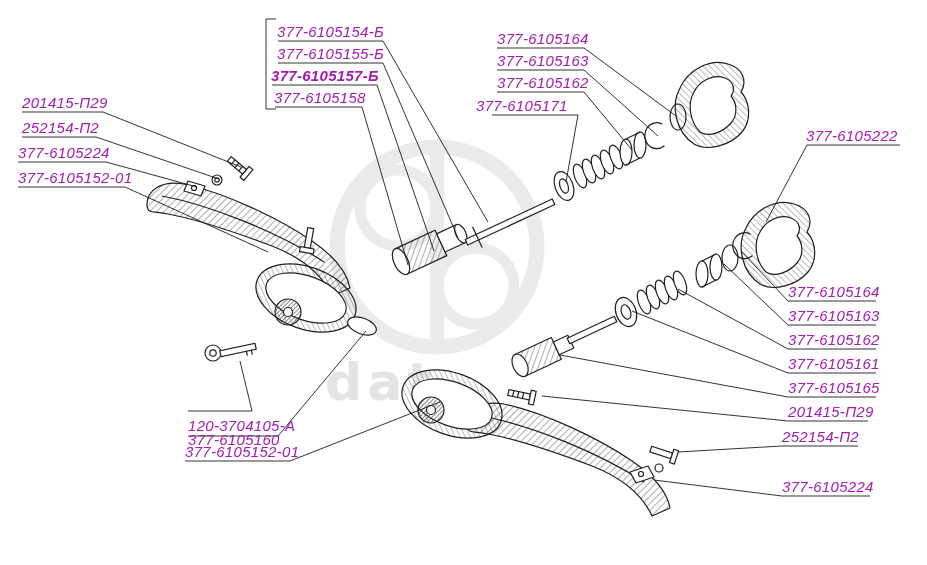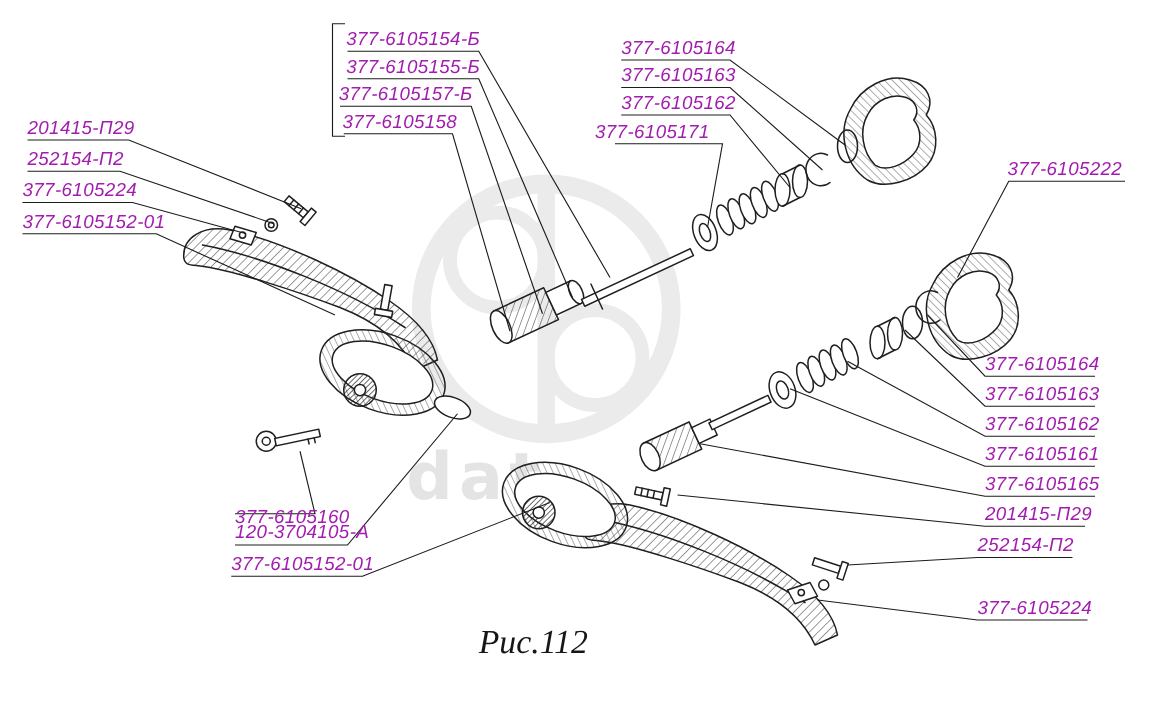"377-6105157-Б" div.part-label { font-weight: none -> bold }
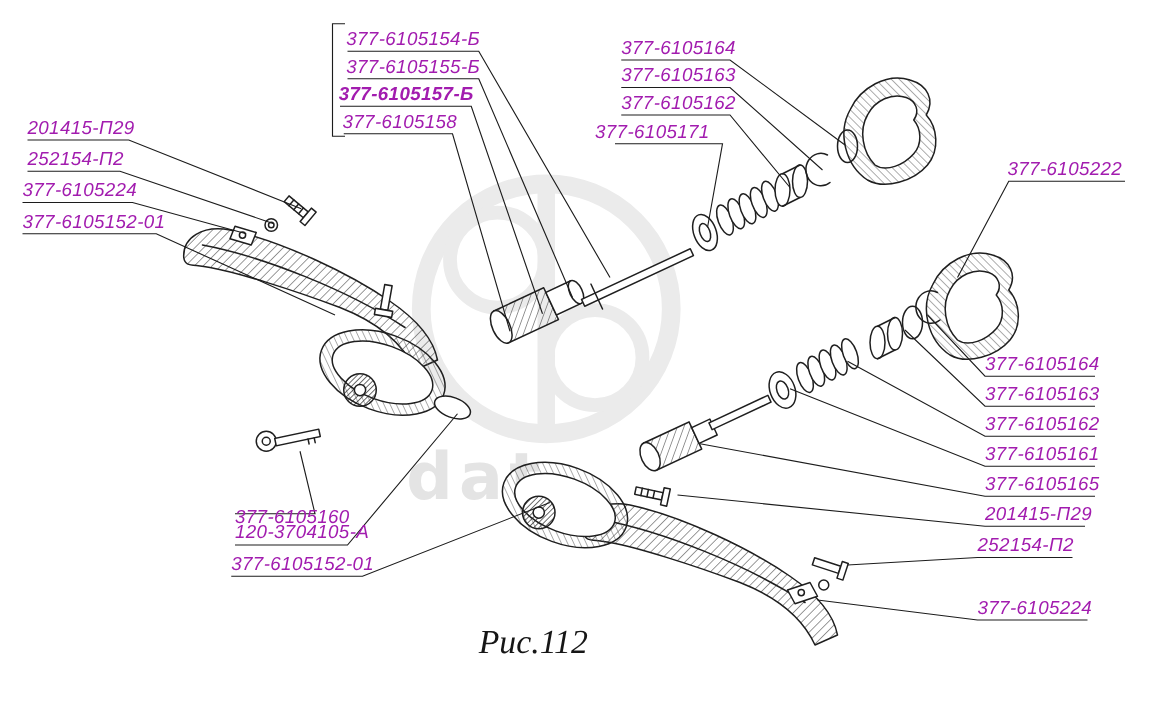"377-6105160" div.part-label { top: 406px -> 432px }
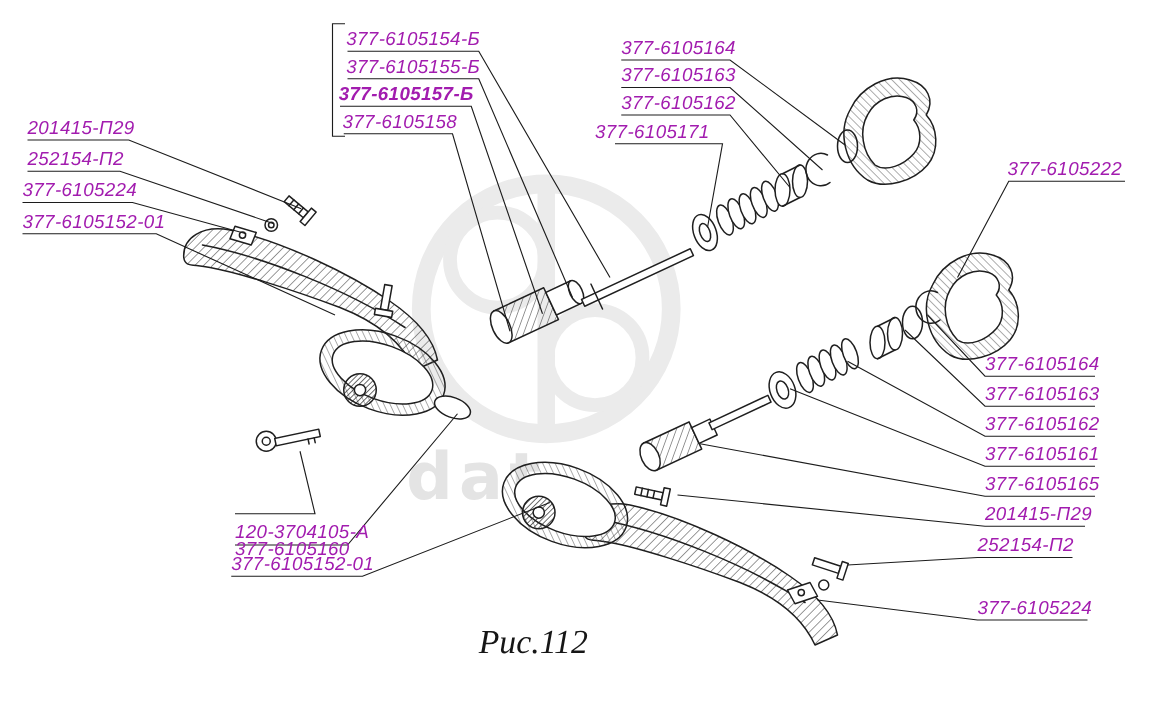"Рис.112" div.caption { html: <div>Рис.112</div> -> none }
